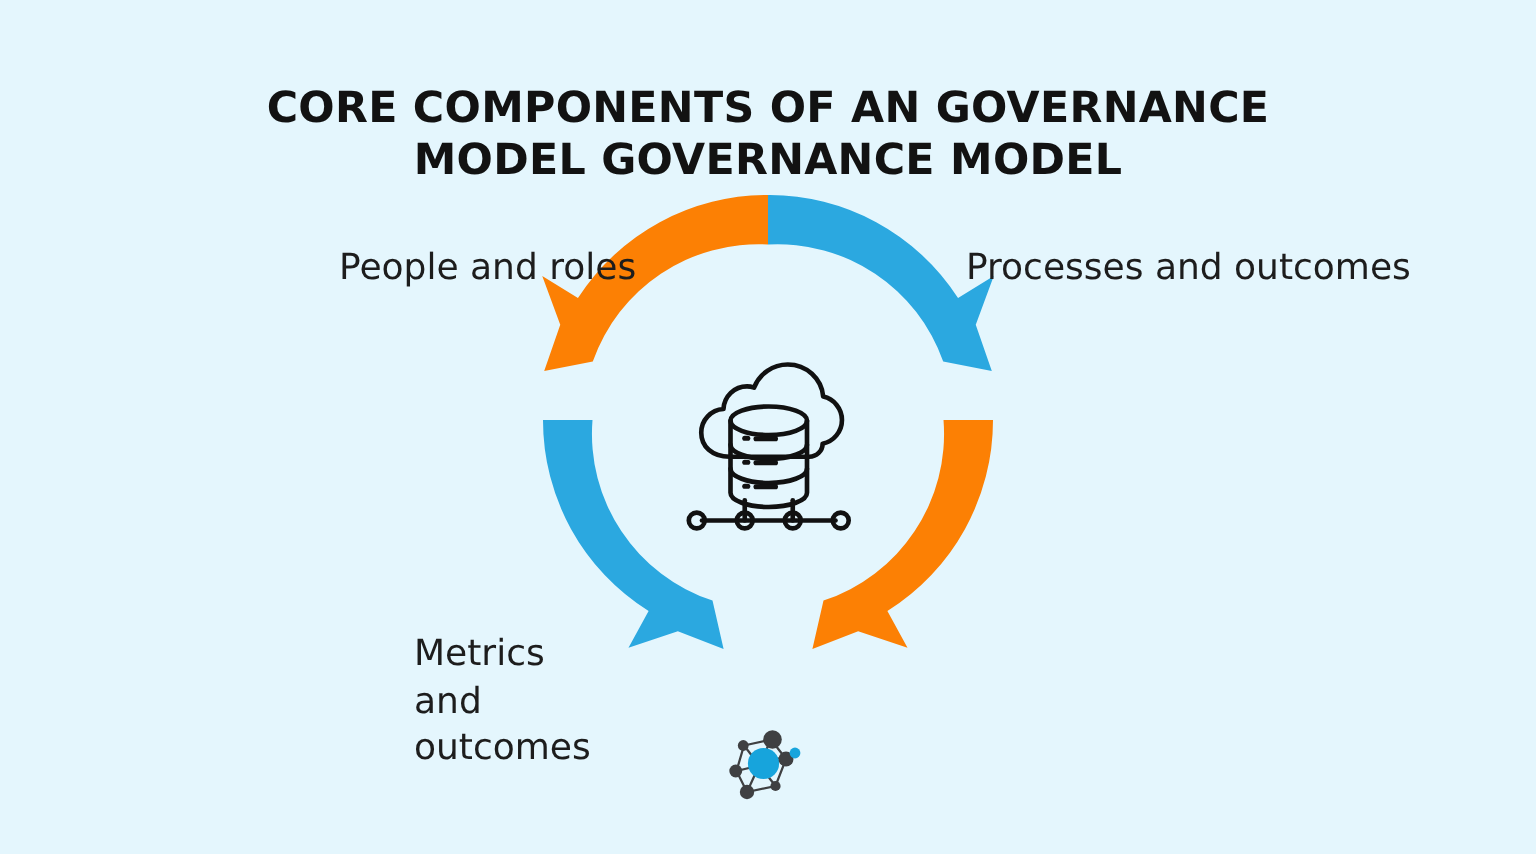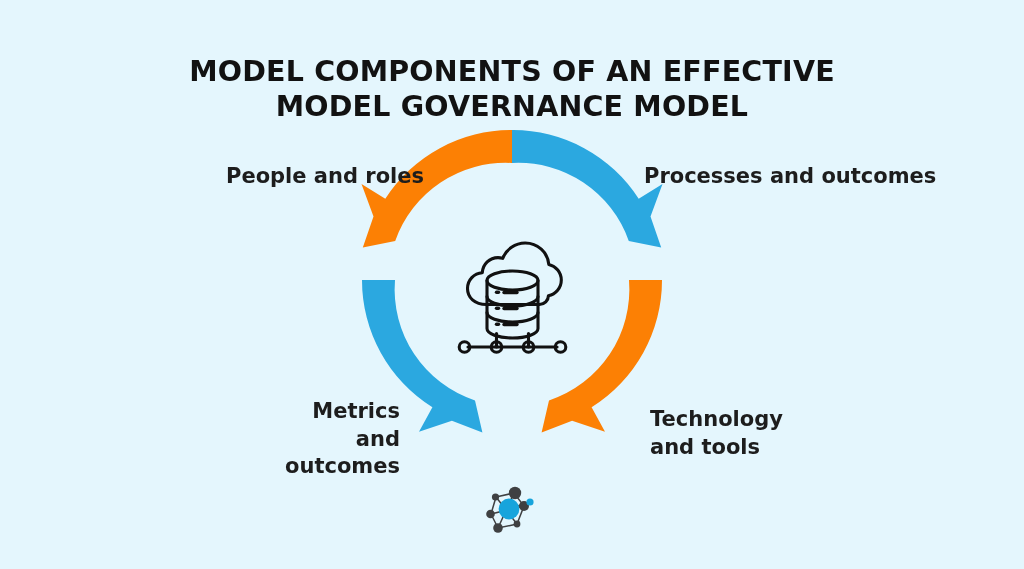"MODEL COMPONENTS OF AN EFFECTIVE" span.title-line { text: MODEL COMPONENTS OF AN EFFECTIVE -> CORE COMPONENTS OF AN GOVERNANCE }
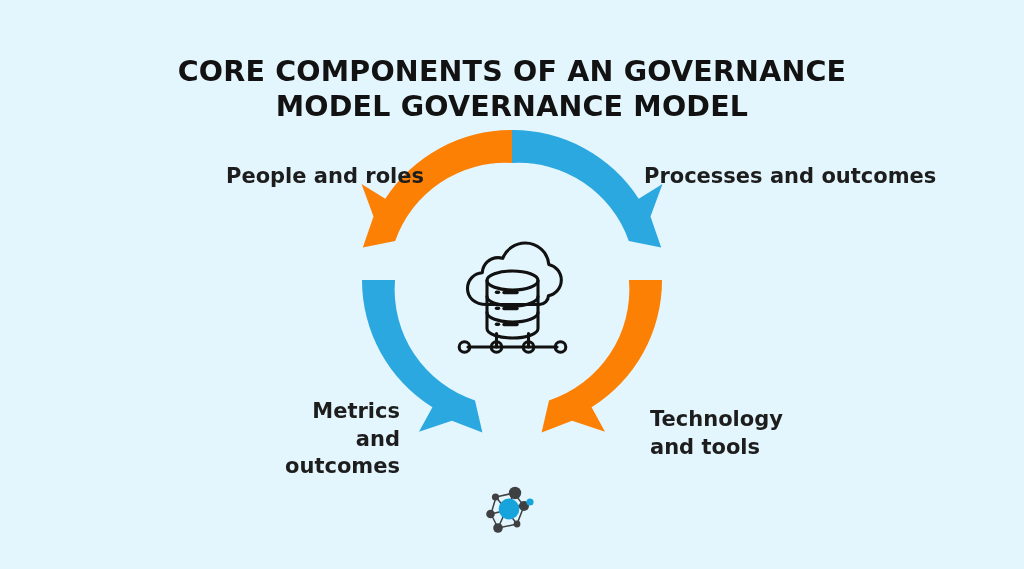"People and roles" .label { font-size: 21px -> 24px; font-weight: bold -> none }
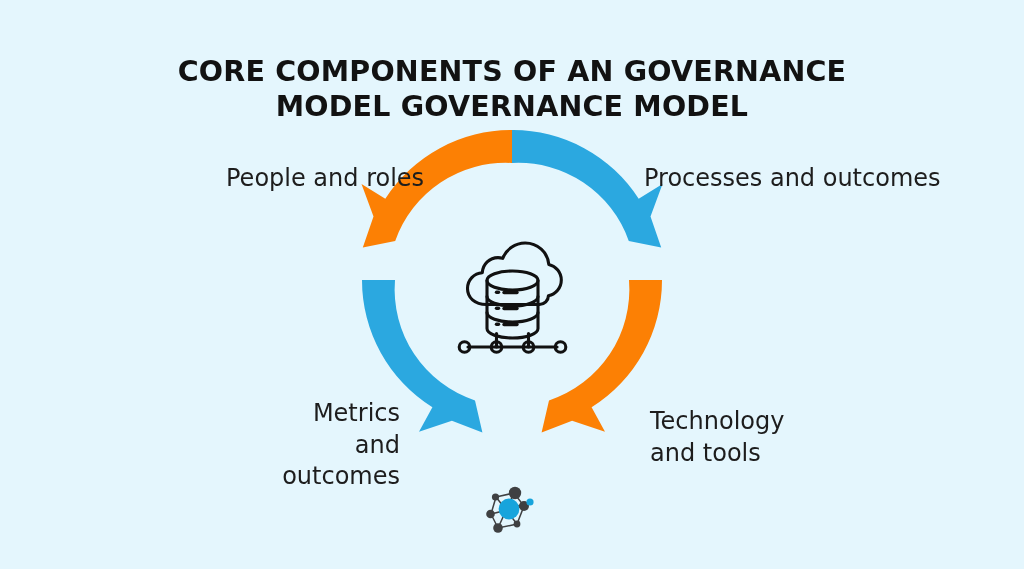"Metrics and" .label-metrics { text-align: right -> left; top: 398px -> 420px }
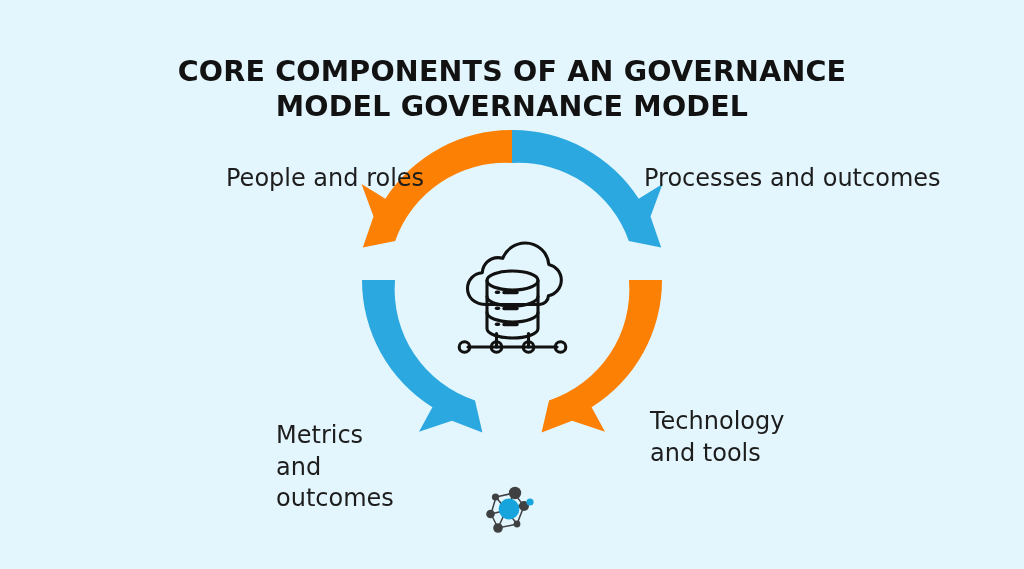"Technology" div.label { html: <div>Technology and tools</div> -> none }
